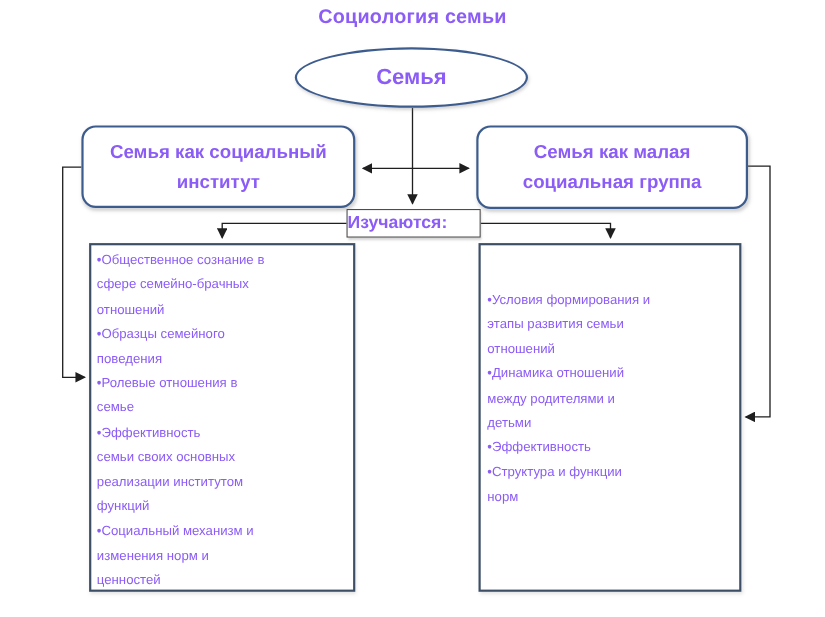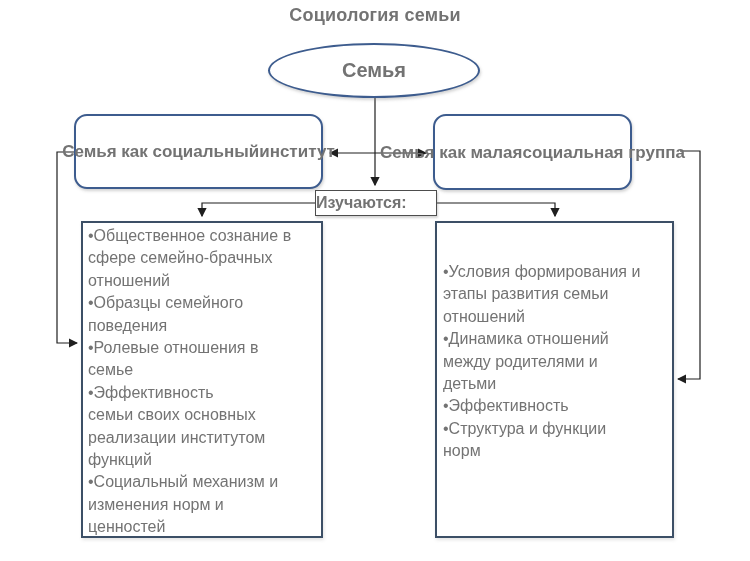"Социология семьи" #canvas { color: #737373 -> #8b5cf6 }
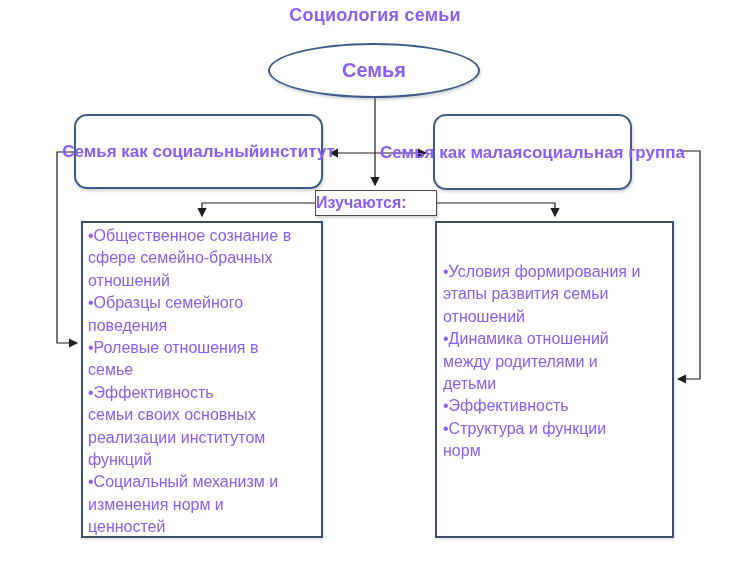"Семья как социальный" .topbox { flex-direction: none -> column }
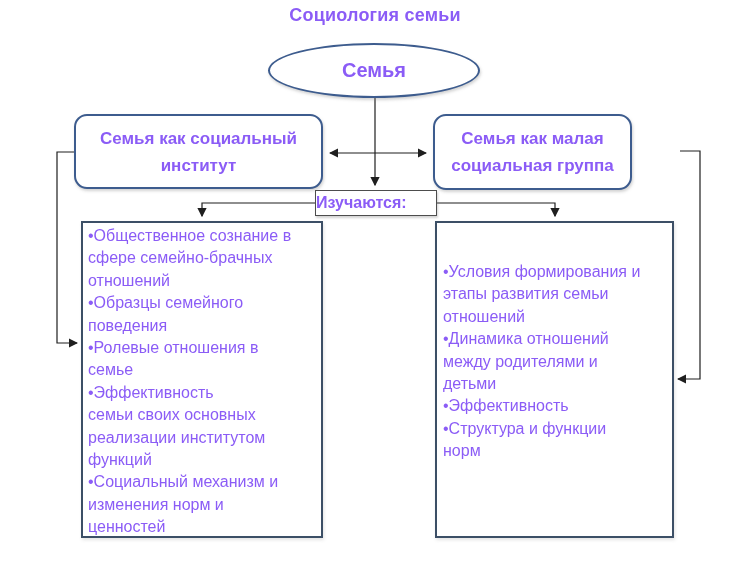"Семья как малая" .topbox.right { width: 199px -> 247px }
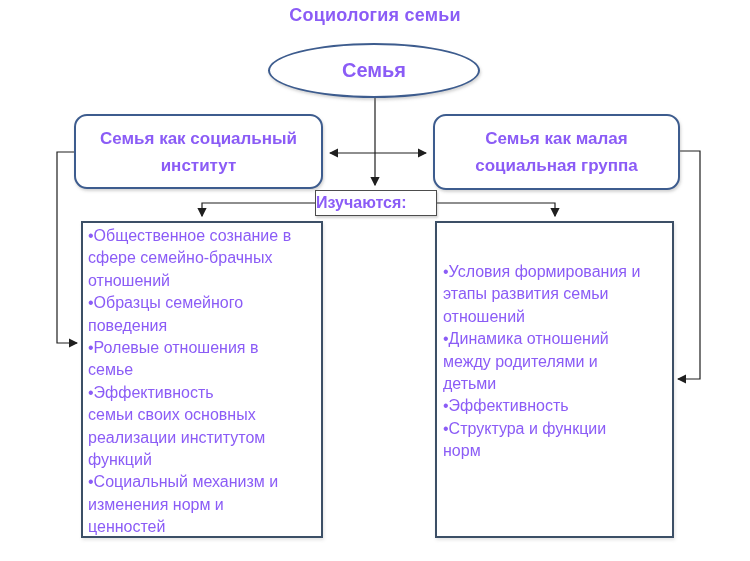"•Общественное сознание в" .listbox { font-size: 16px -> 12px }
